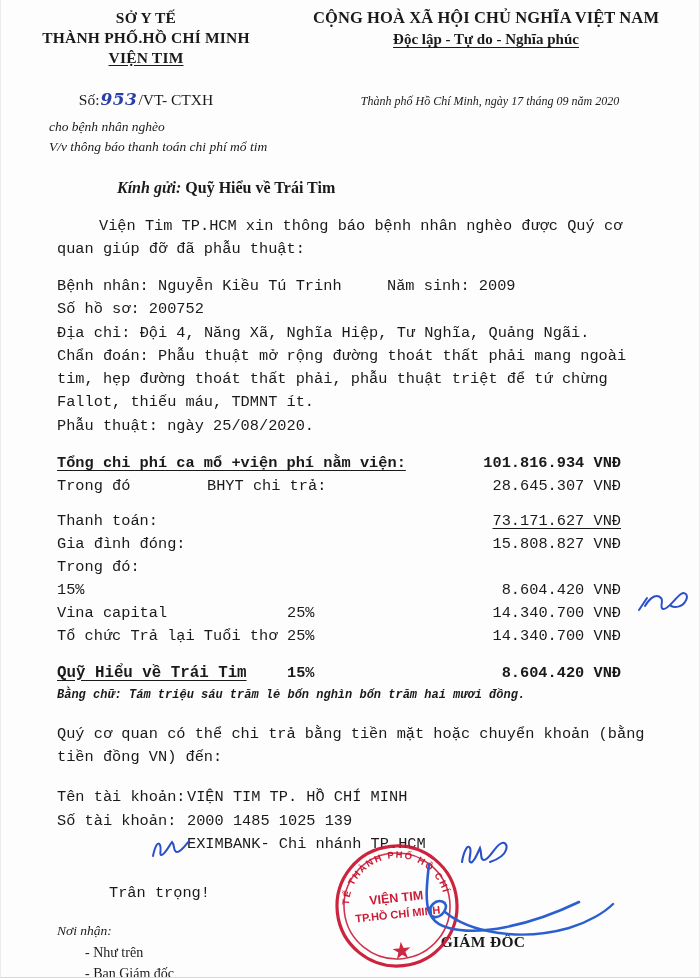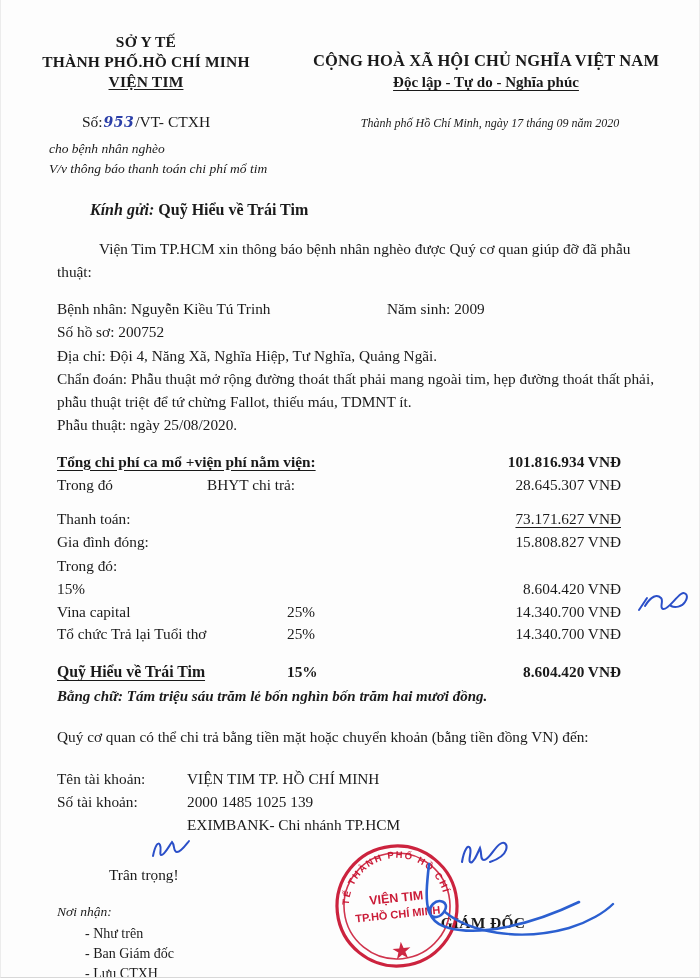"SỞ Y TẾ" .header-row { align-items: flex-end -> none; padding-top: 32px -> 8px }
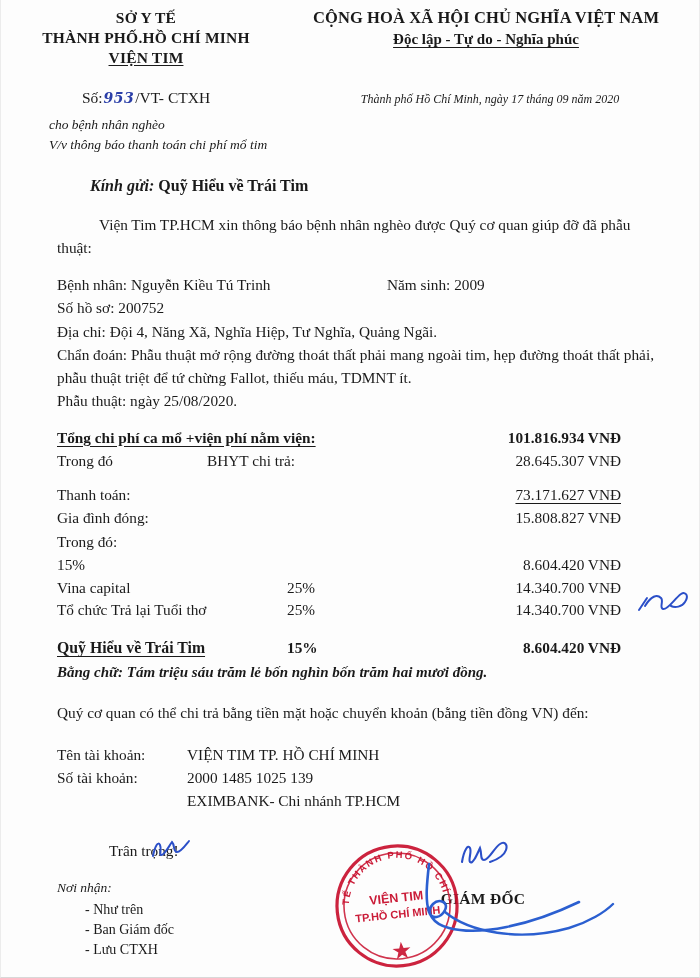"953" .ink-number { font-size: 14px -> 17px }
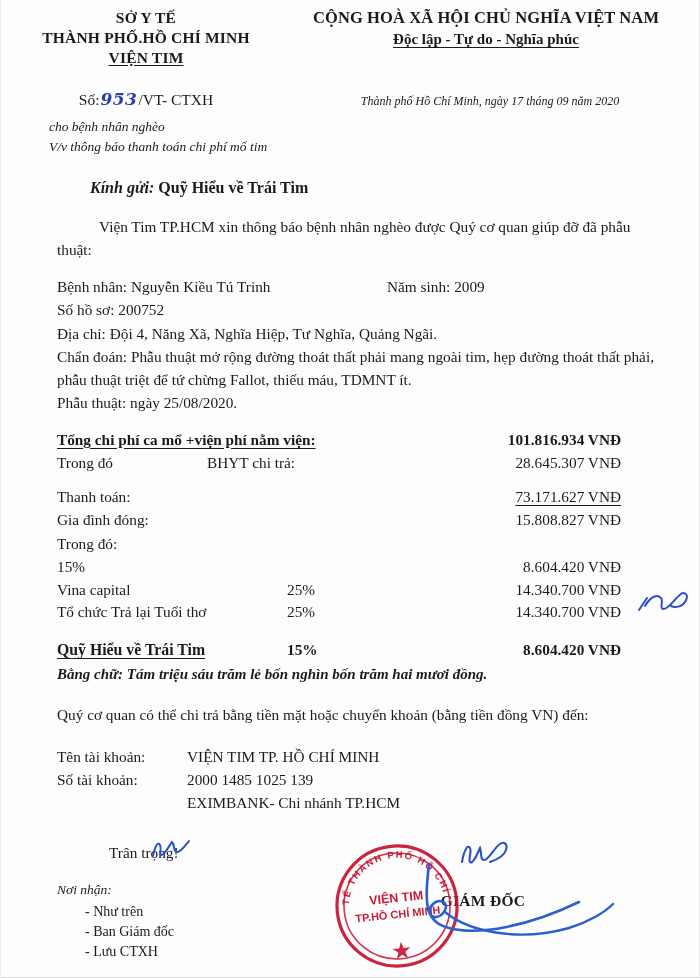"Kính gửi: Quỹ Hiểu về" .recipient { margin-left: 89px -> 116px }
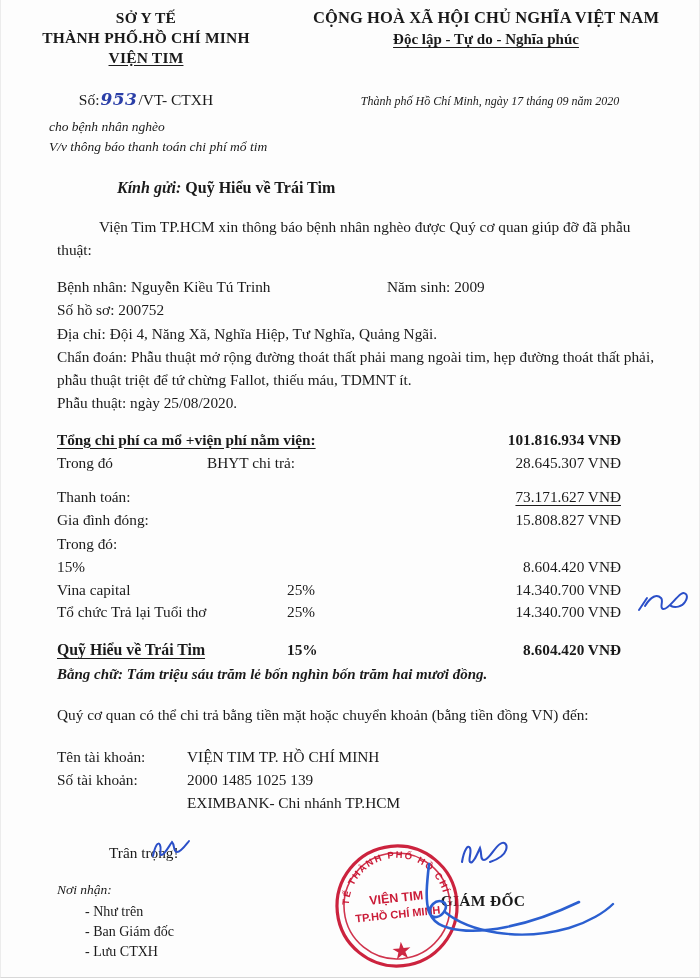"Viện Tim TP.HCM xin thông" .content { font-family: none -> Liberation Mono, monospace }
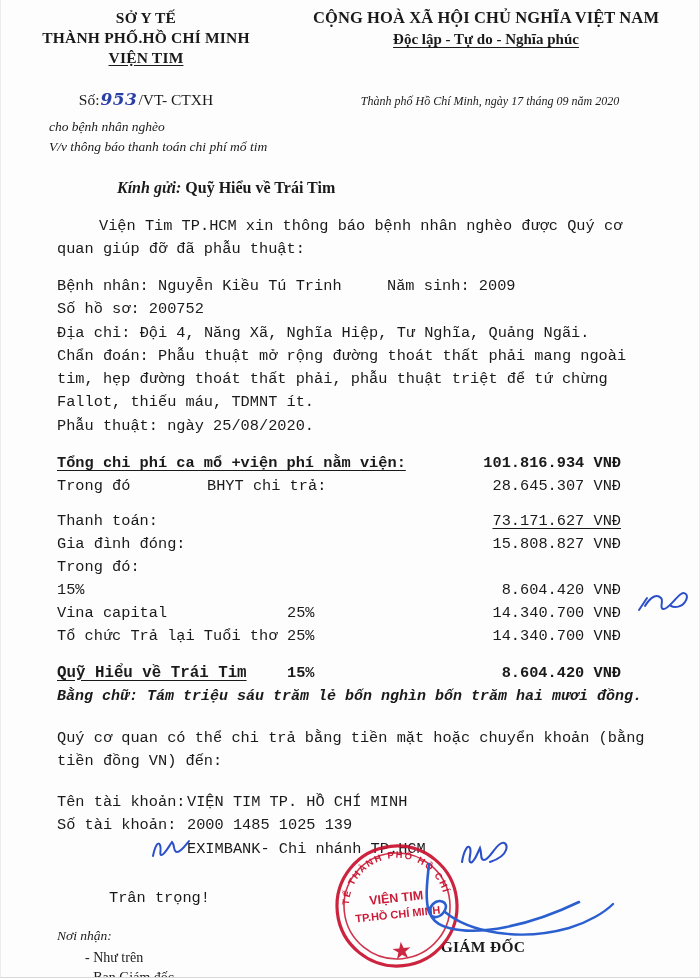"Bằng chữ: Tám triệu sáu" .words { font-size: 15px -> 12px }
